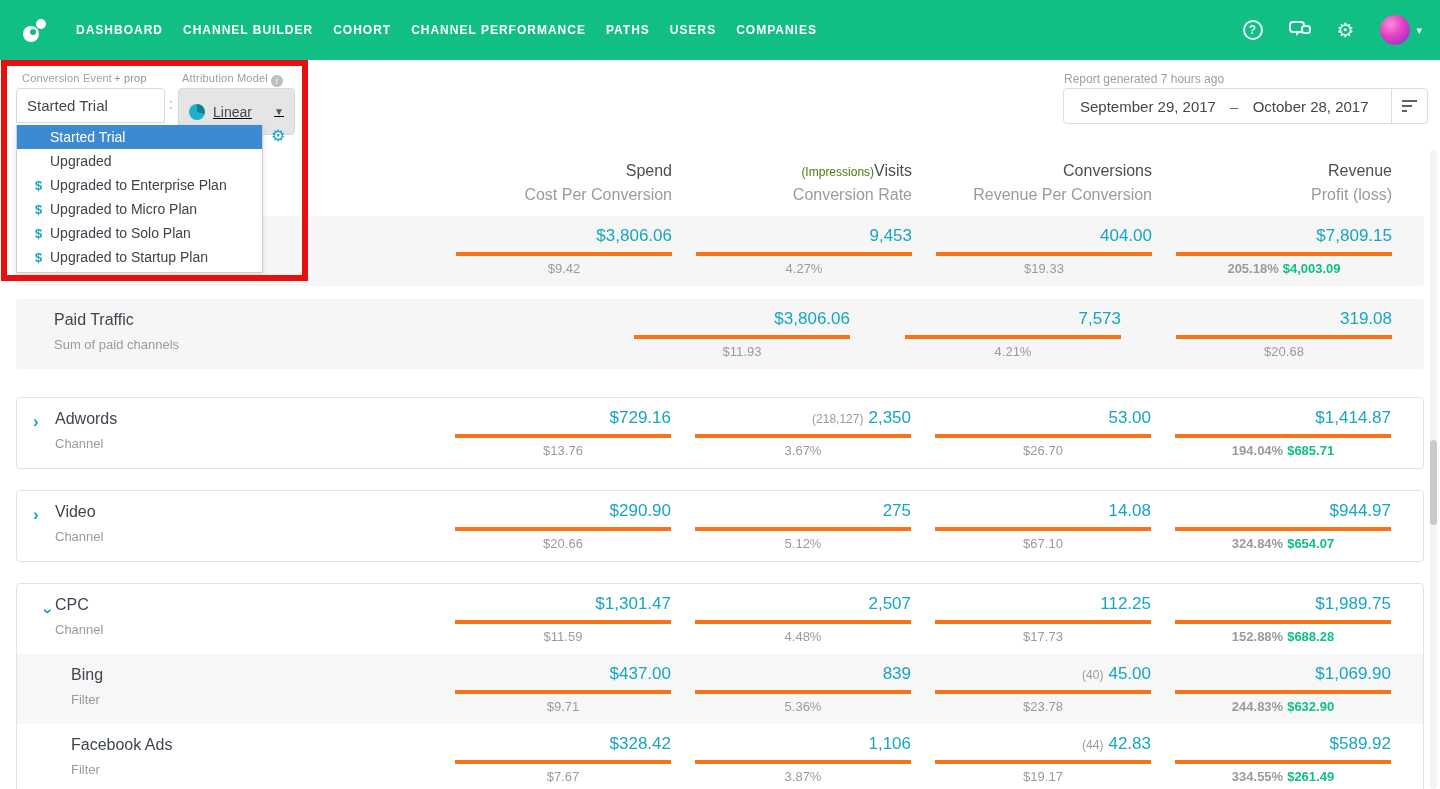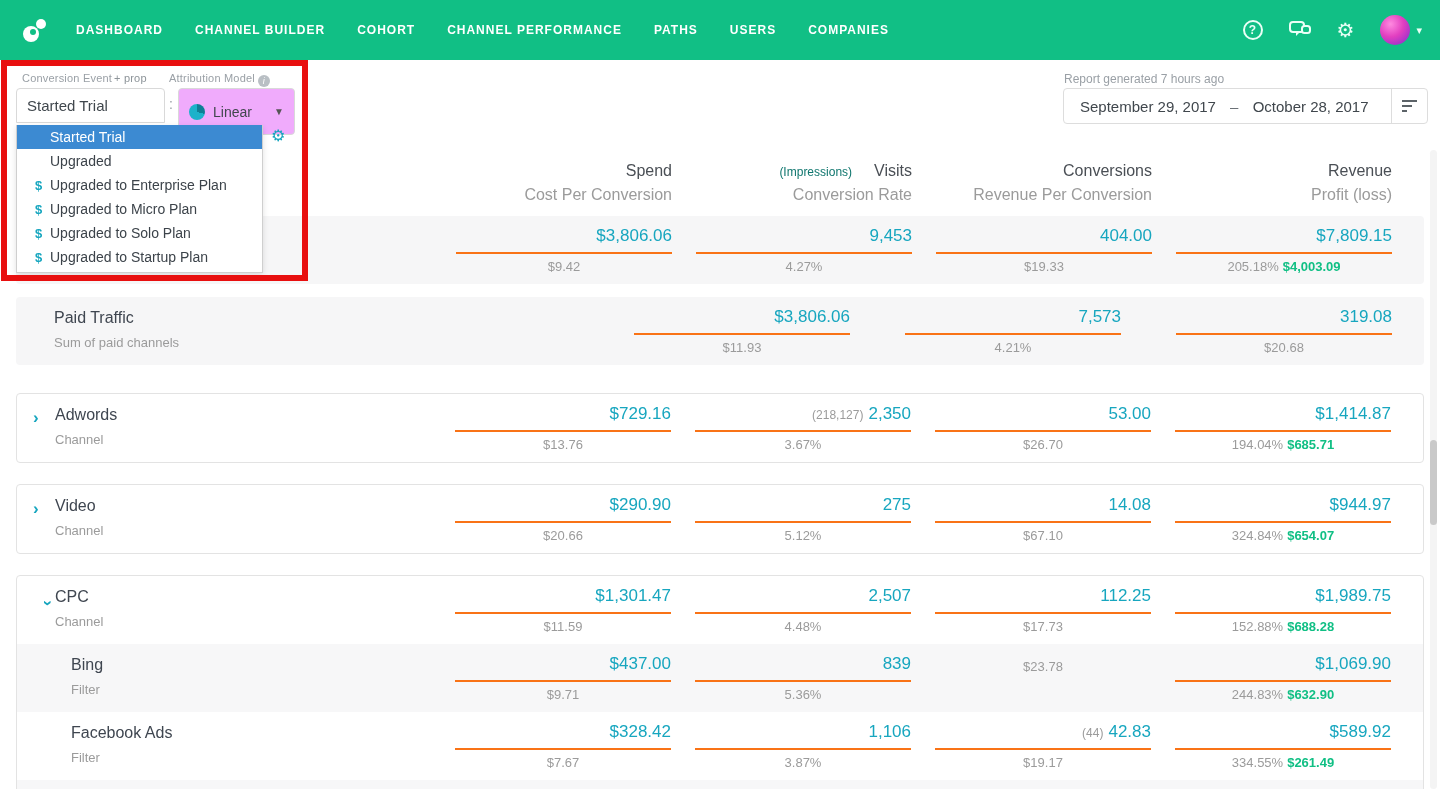"DASHBOARD" .nav-items { gap: 32px -> 20px }
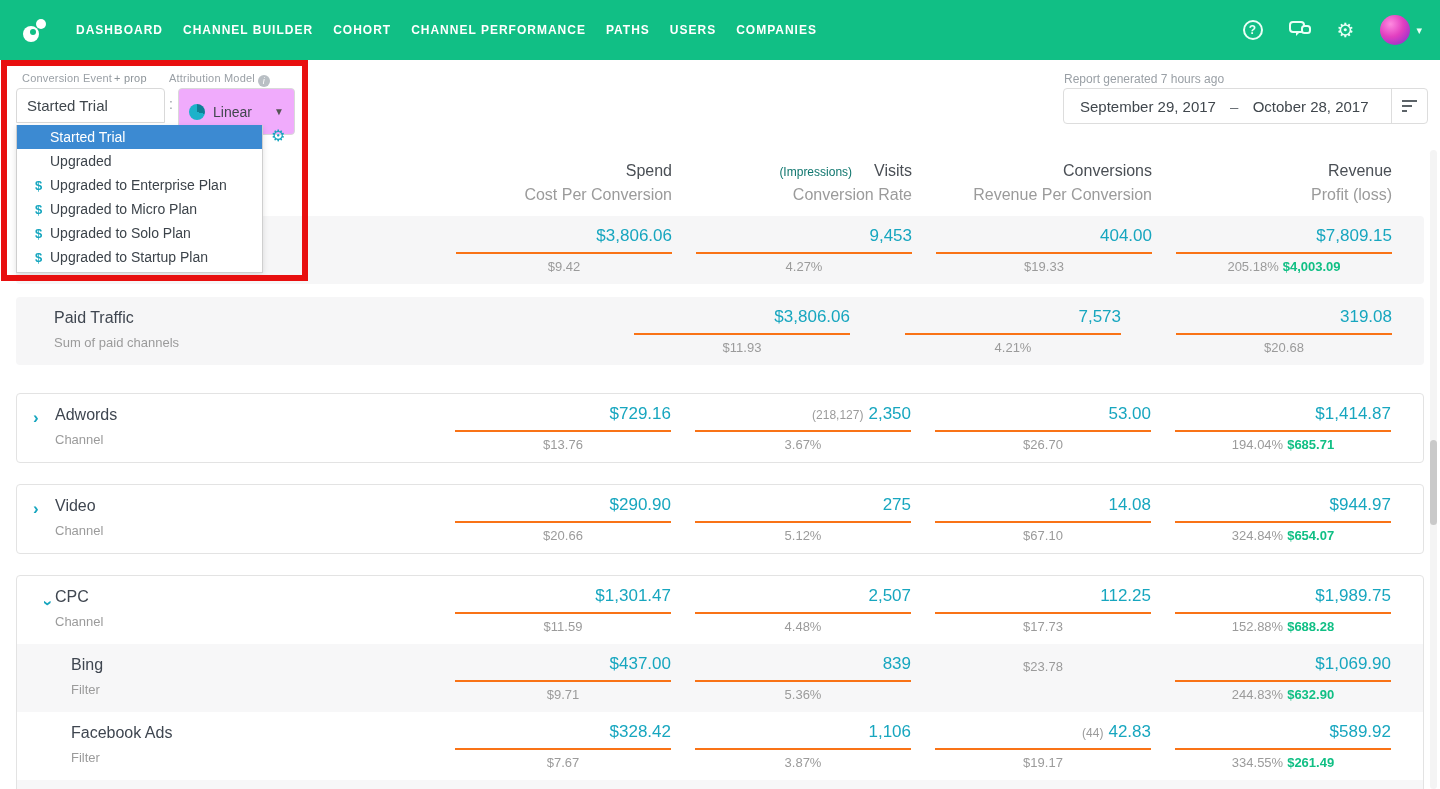"Attribution Model i" .lbl-am { left: 169px -> 182px }
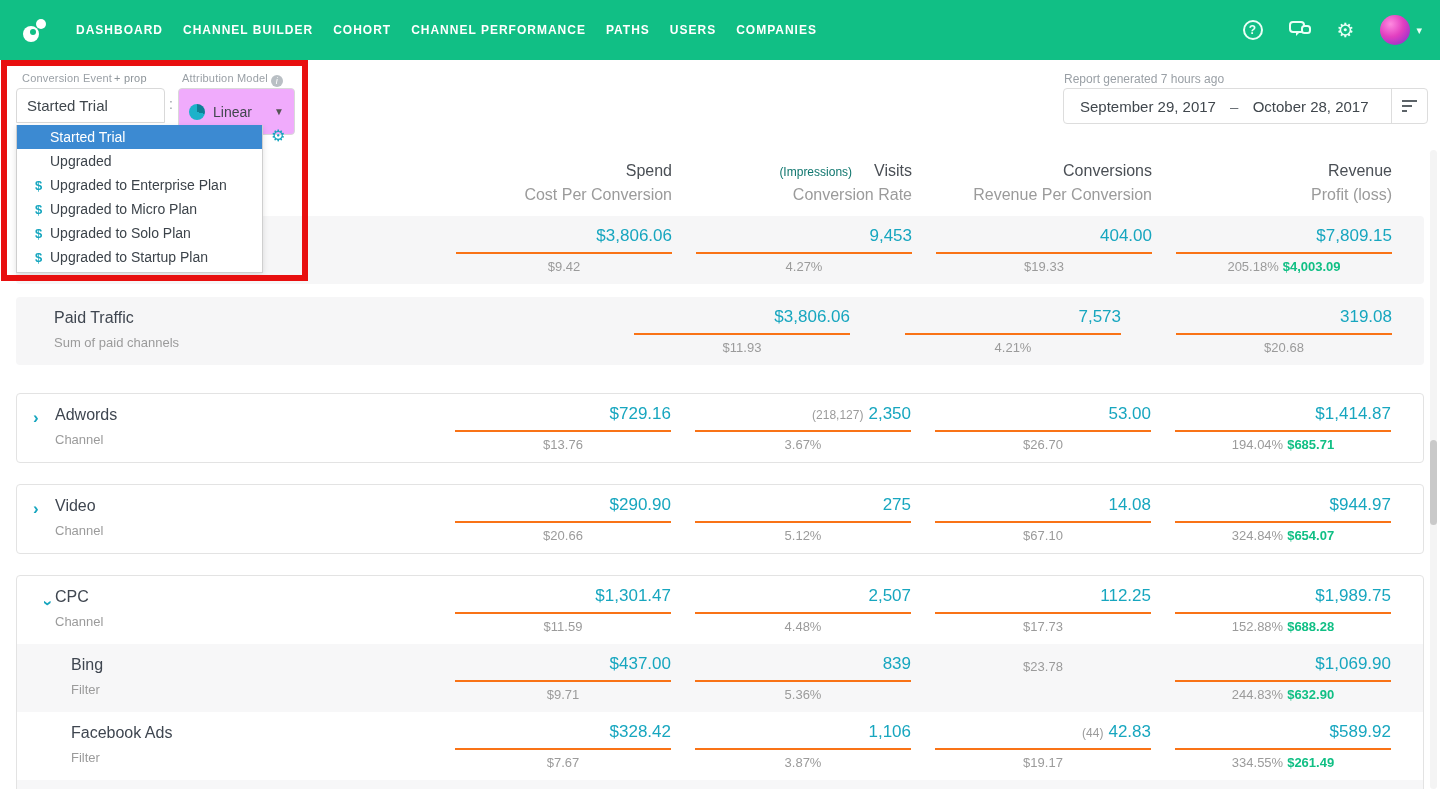"Linear" .model-btn { background: #f0abfc -> #e5e5e5; text-decoration: none -> underline }
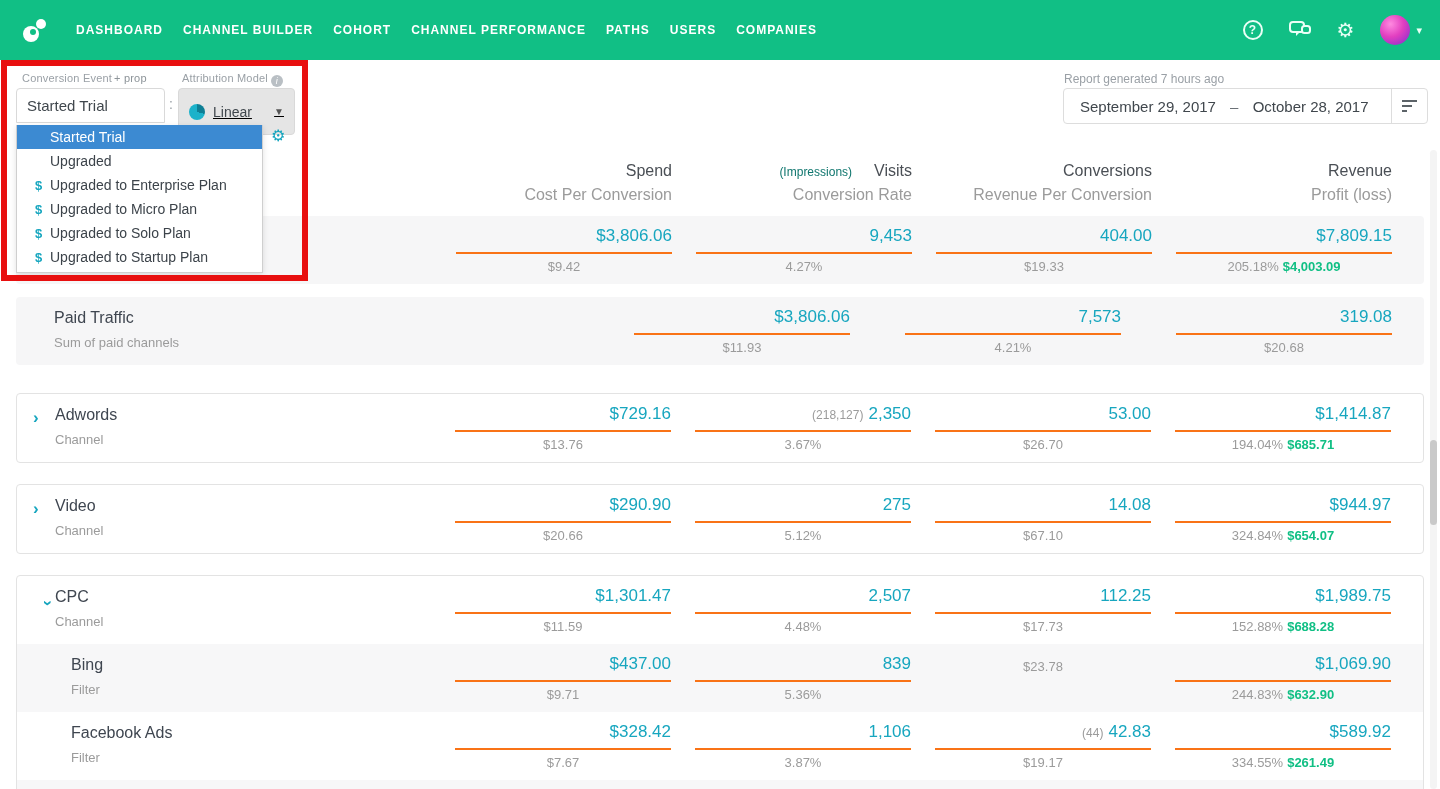"(Impressions)" .hpre { color: #0f766e -> #4d7c0f; margin-right: 22px -> 0 }
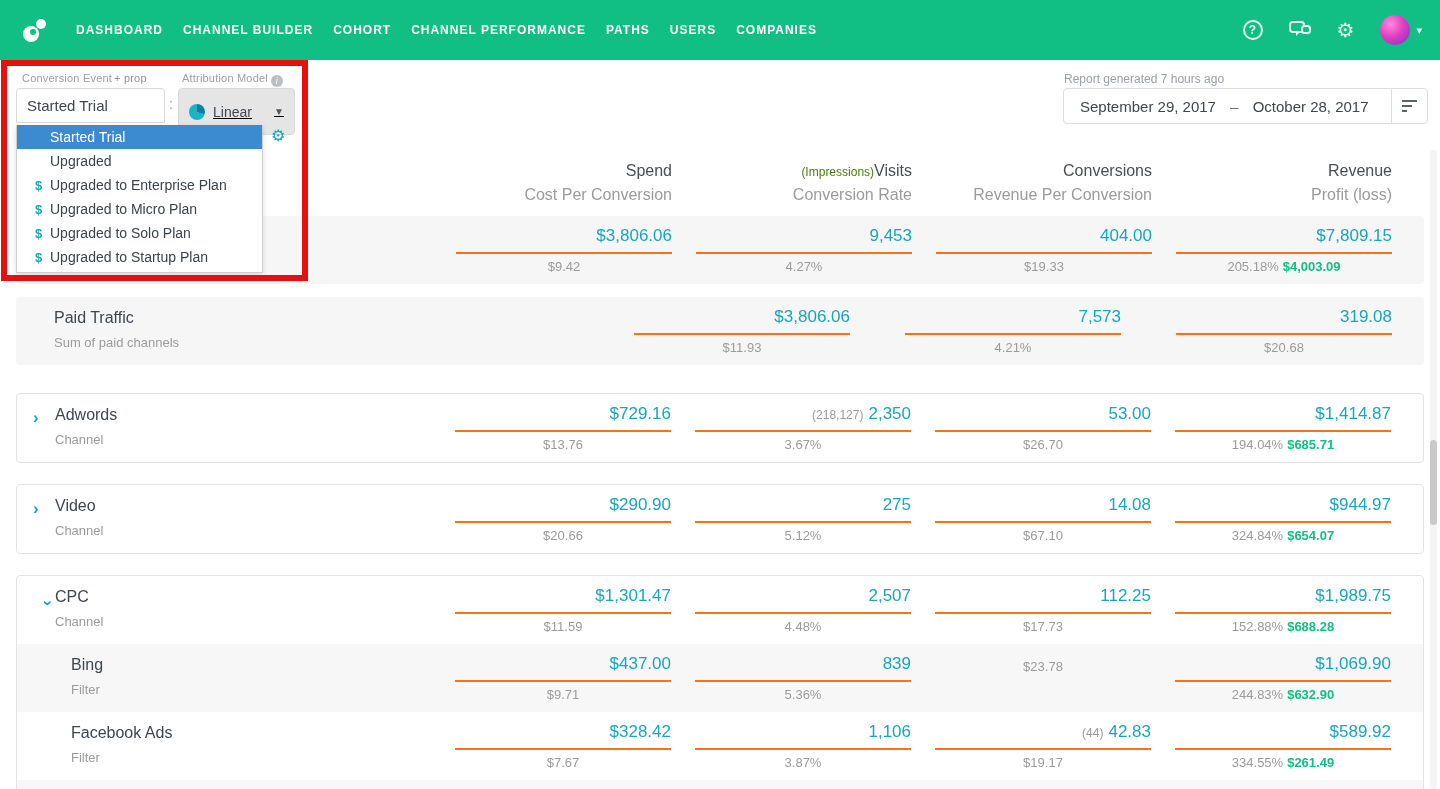"$3,806.06" .vmain { border-bottom: 2px solid #f97316 -> 4px solid #f97316 }
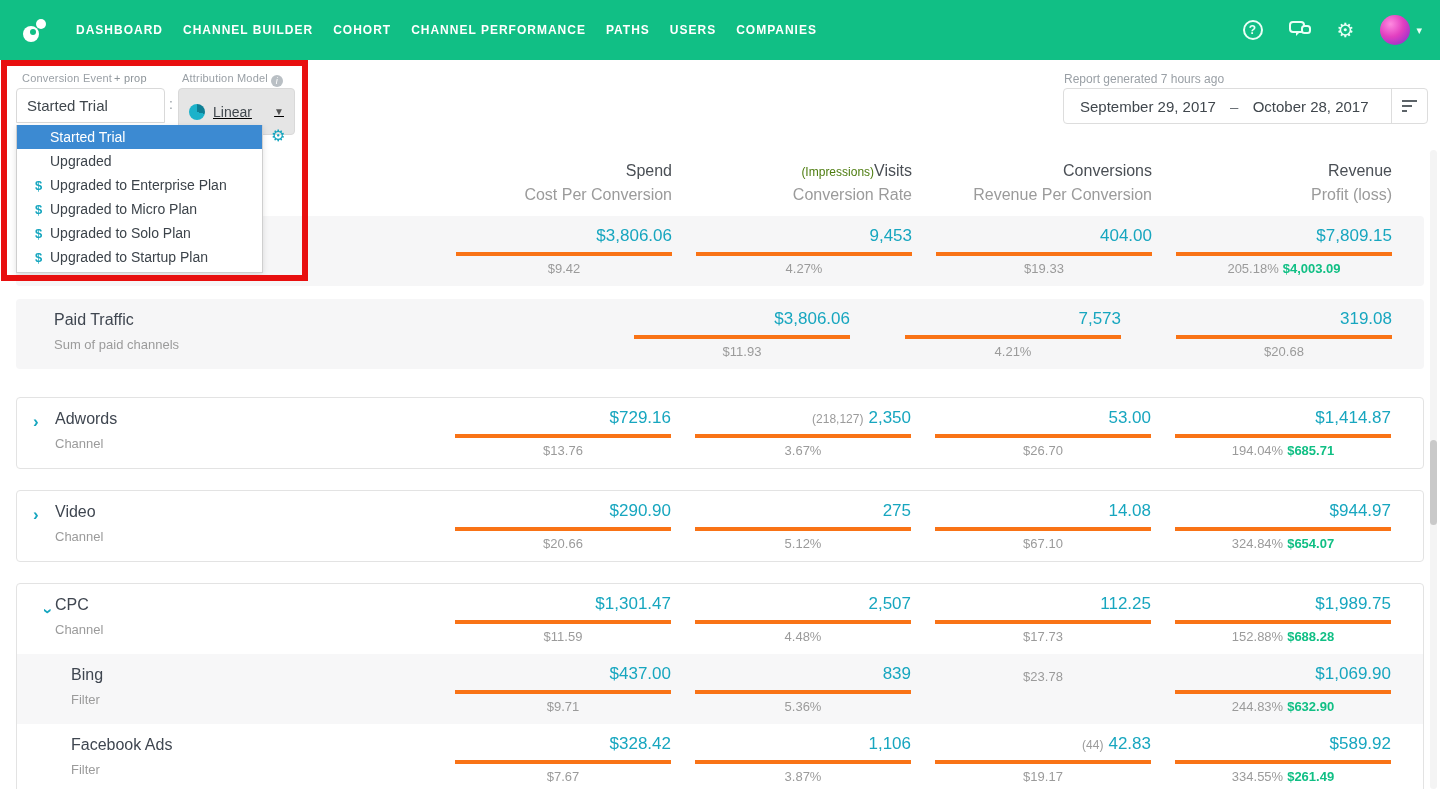"205.18%" .pct { font-weight: none -> bold }
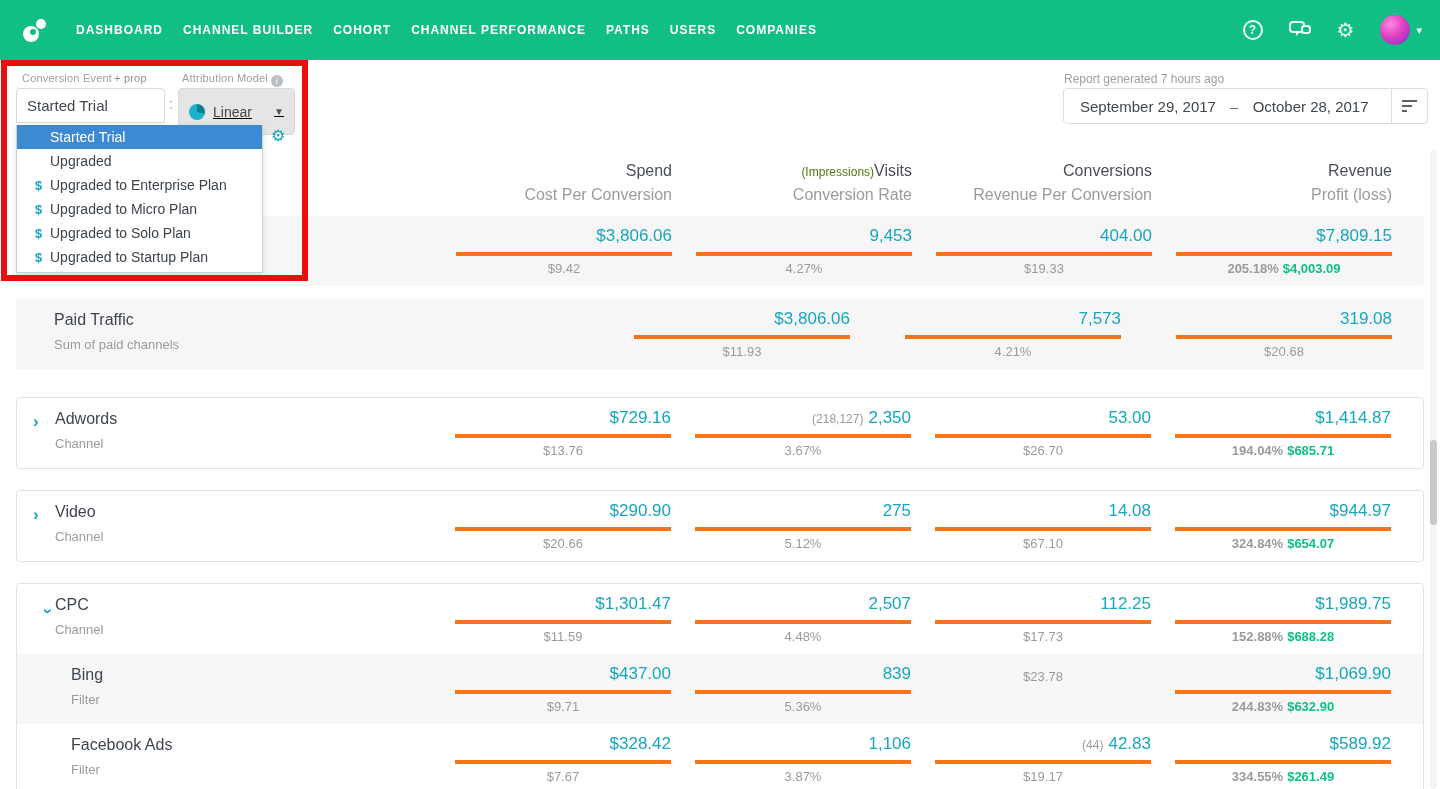"(40) 45.00" div.vmain { html: none -> <div><span>(40)</span><span>45.00</span></div> }
